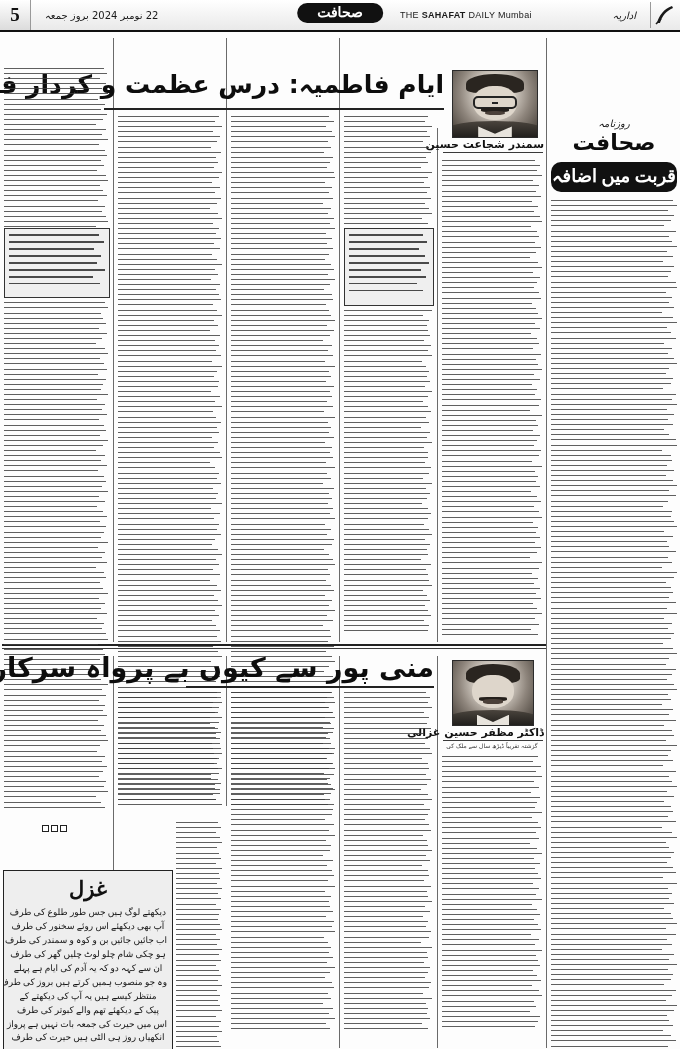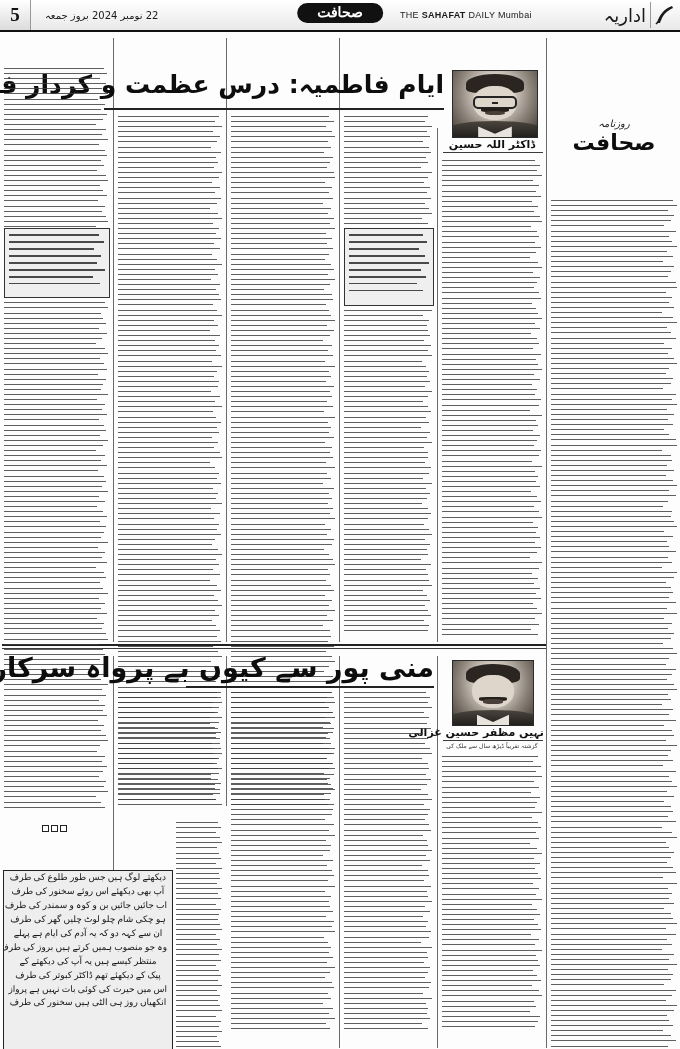"اداریہ" .editorial-tag { font-size: 18px -> 10px; font-style: none -> italic; right: 34px -> 44px }
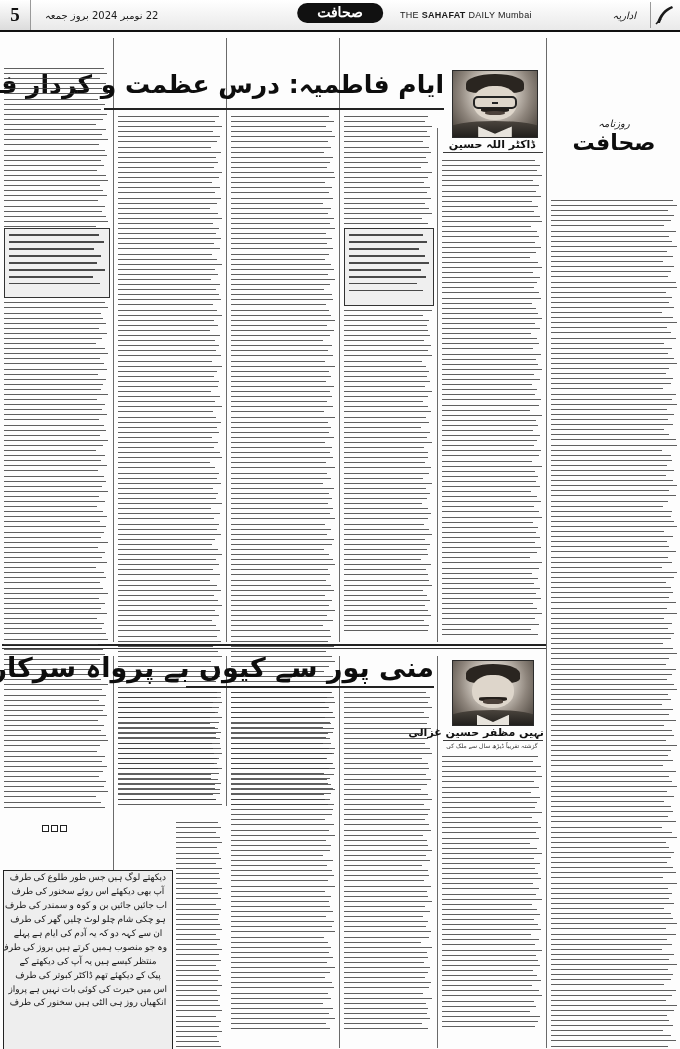"ڈاکٹر اللہ حسین" div.byline { text: ڈاکٹر اللہ -> سمندر شجاعت }
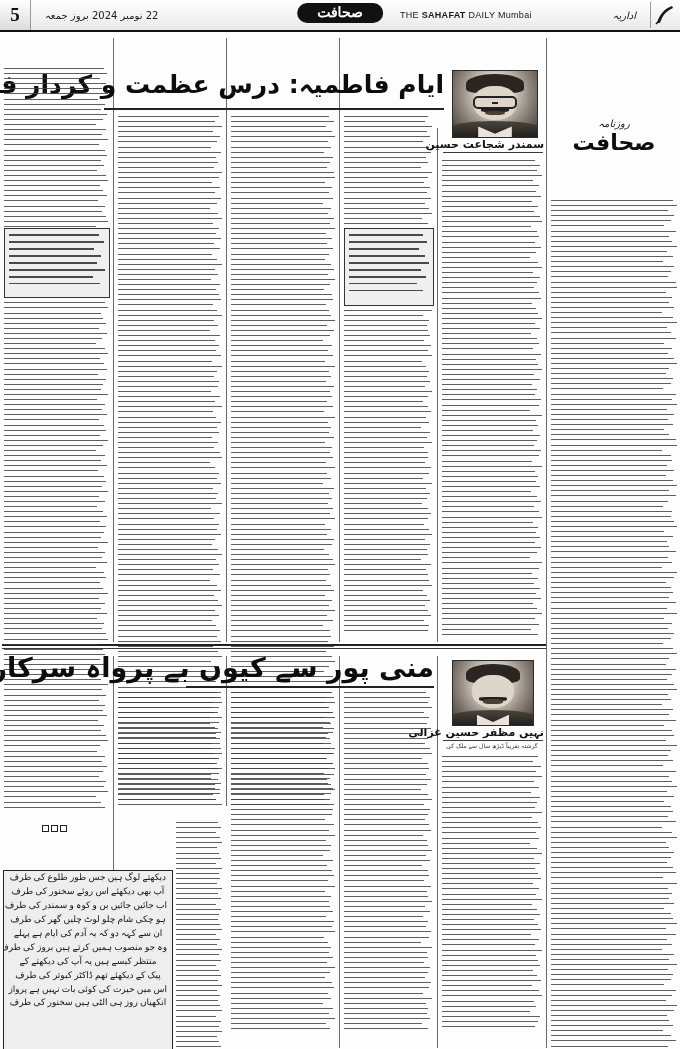"قربت میں اضافہ" div.ed-banner { html: none -> <div>قربت میں اضافہ</div> }
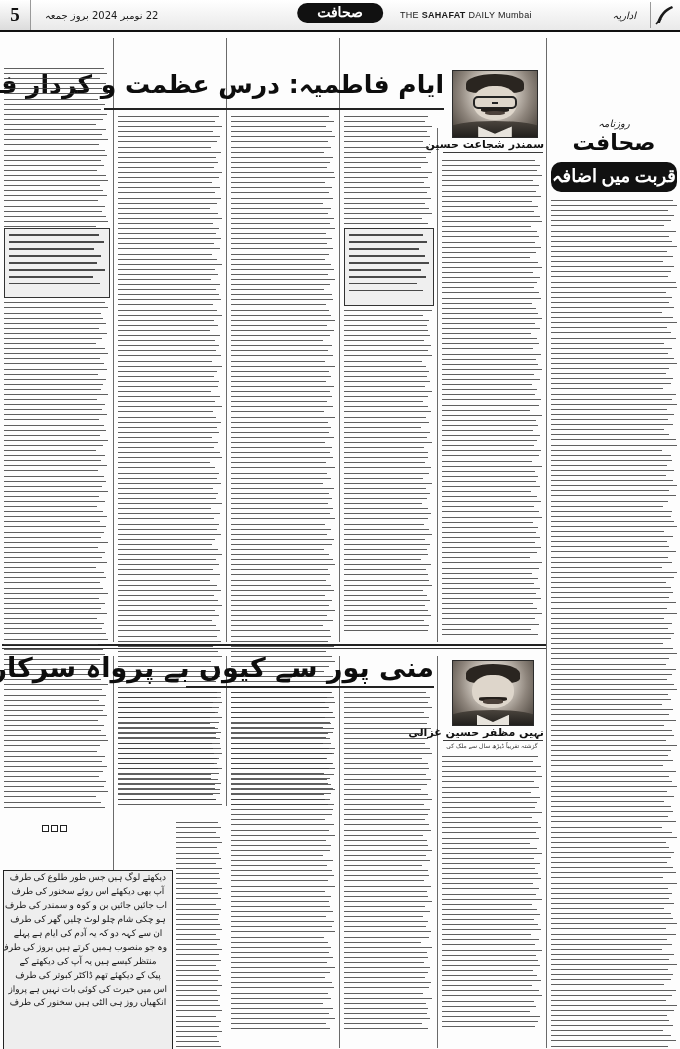"نہیں مظفر حسین غزالی" div.byline { text: نہیں -> ڈاکٹر }
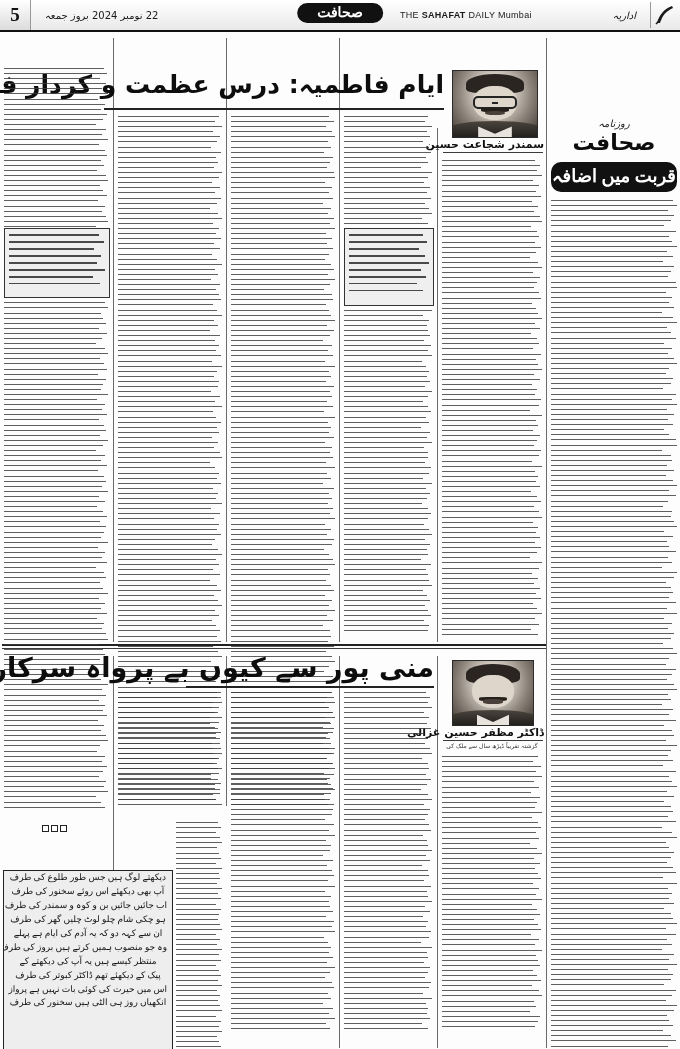"غزل" div.ghazal-title { html: none -> <div>غزل</div> }
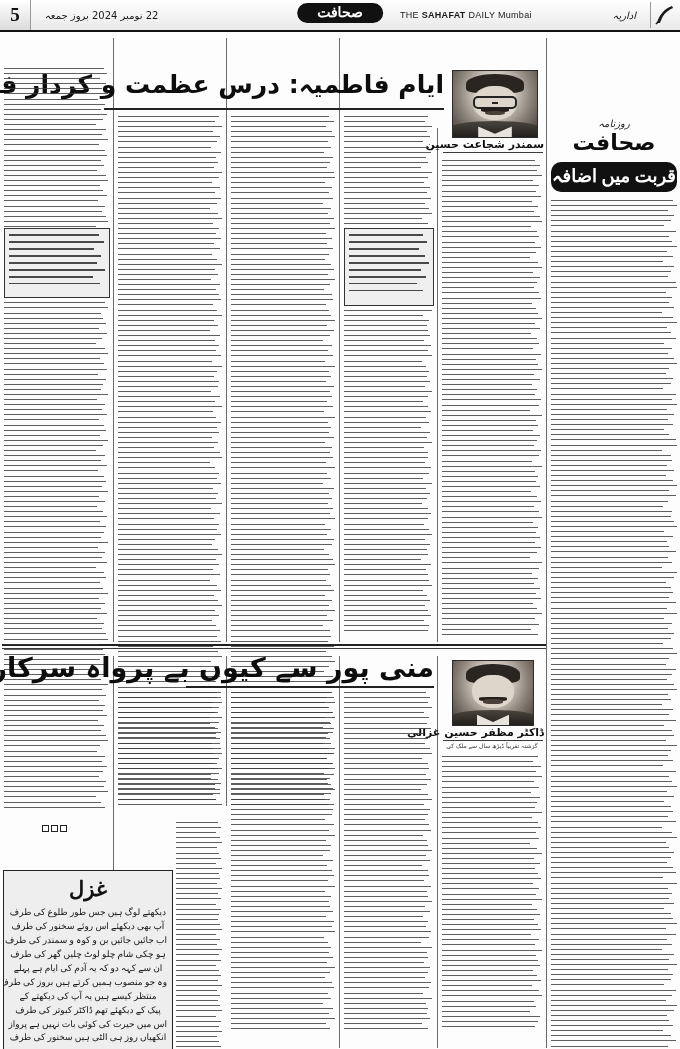"پیک کے دیکھئے تھم ڈاکٹر" div.ghazal-line { text: ڈاکٹر -> والے }
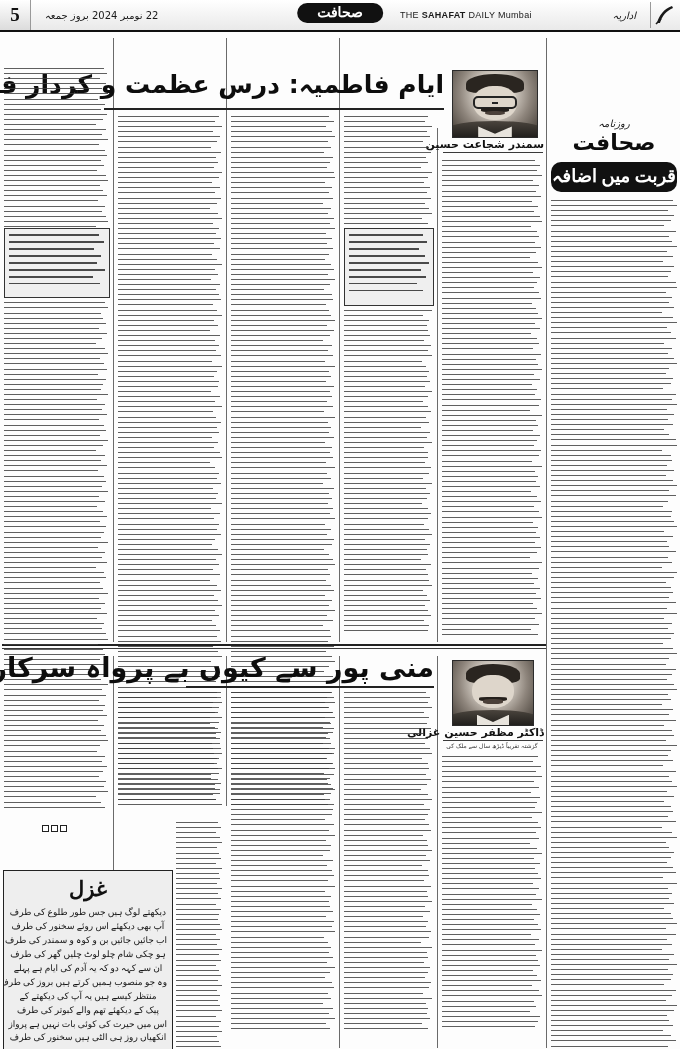"اس میں حیرت کی کوئی" div.ghazal-line { text: کوئی -> جمعہ }
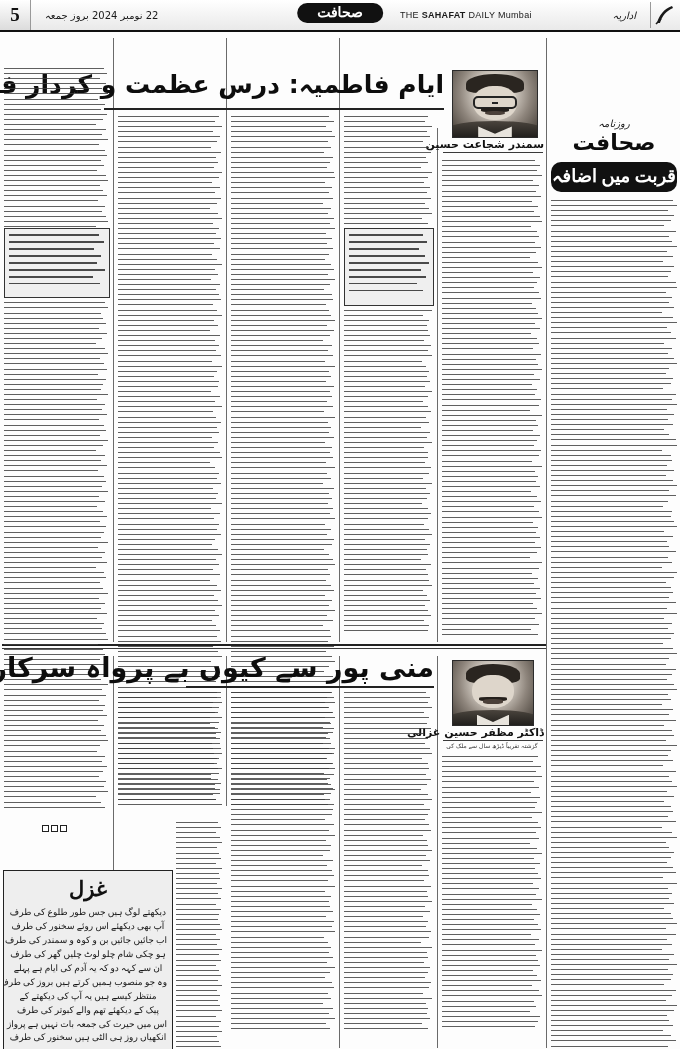"انکھیاں روز ہی الٹی ہیں" div.ghazal-line { text: سخنور -> حیرت }
